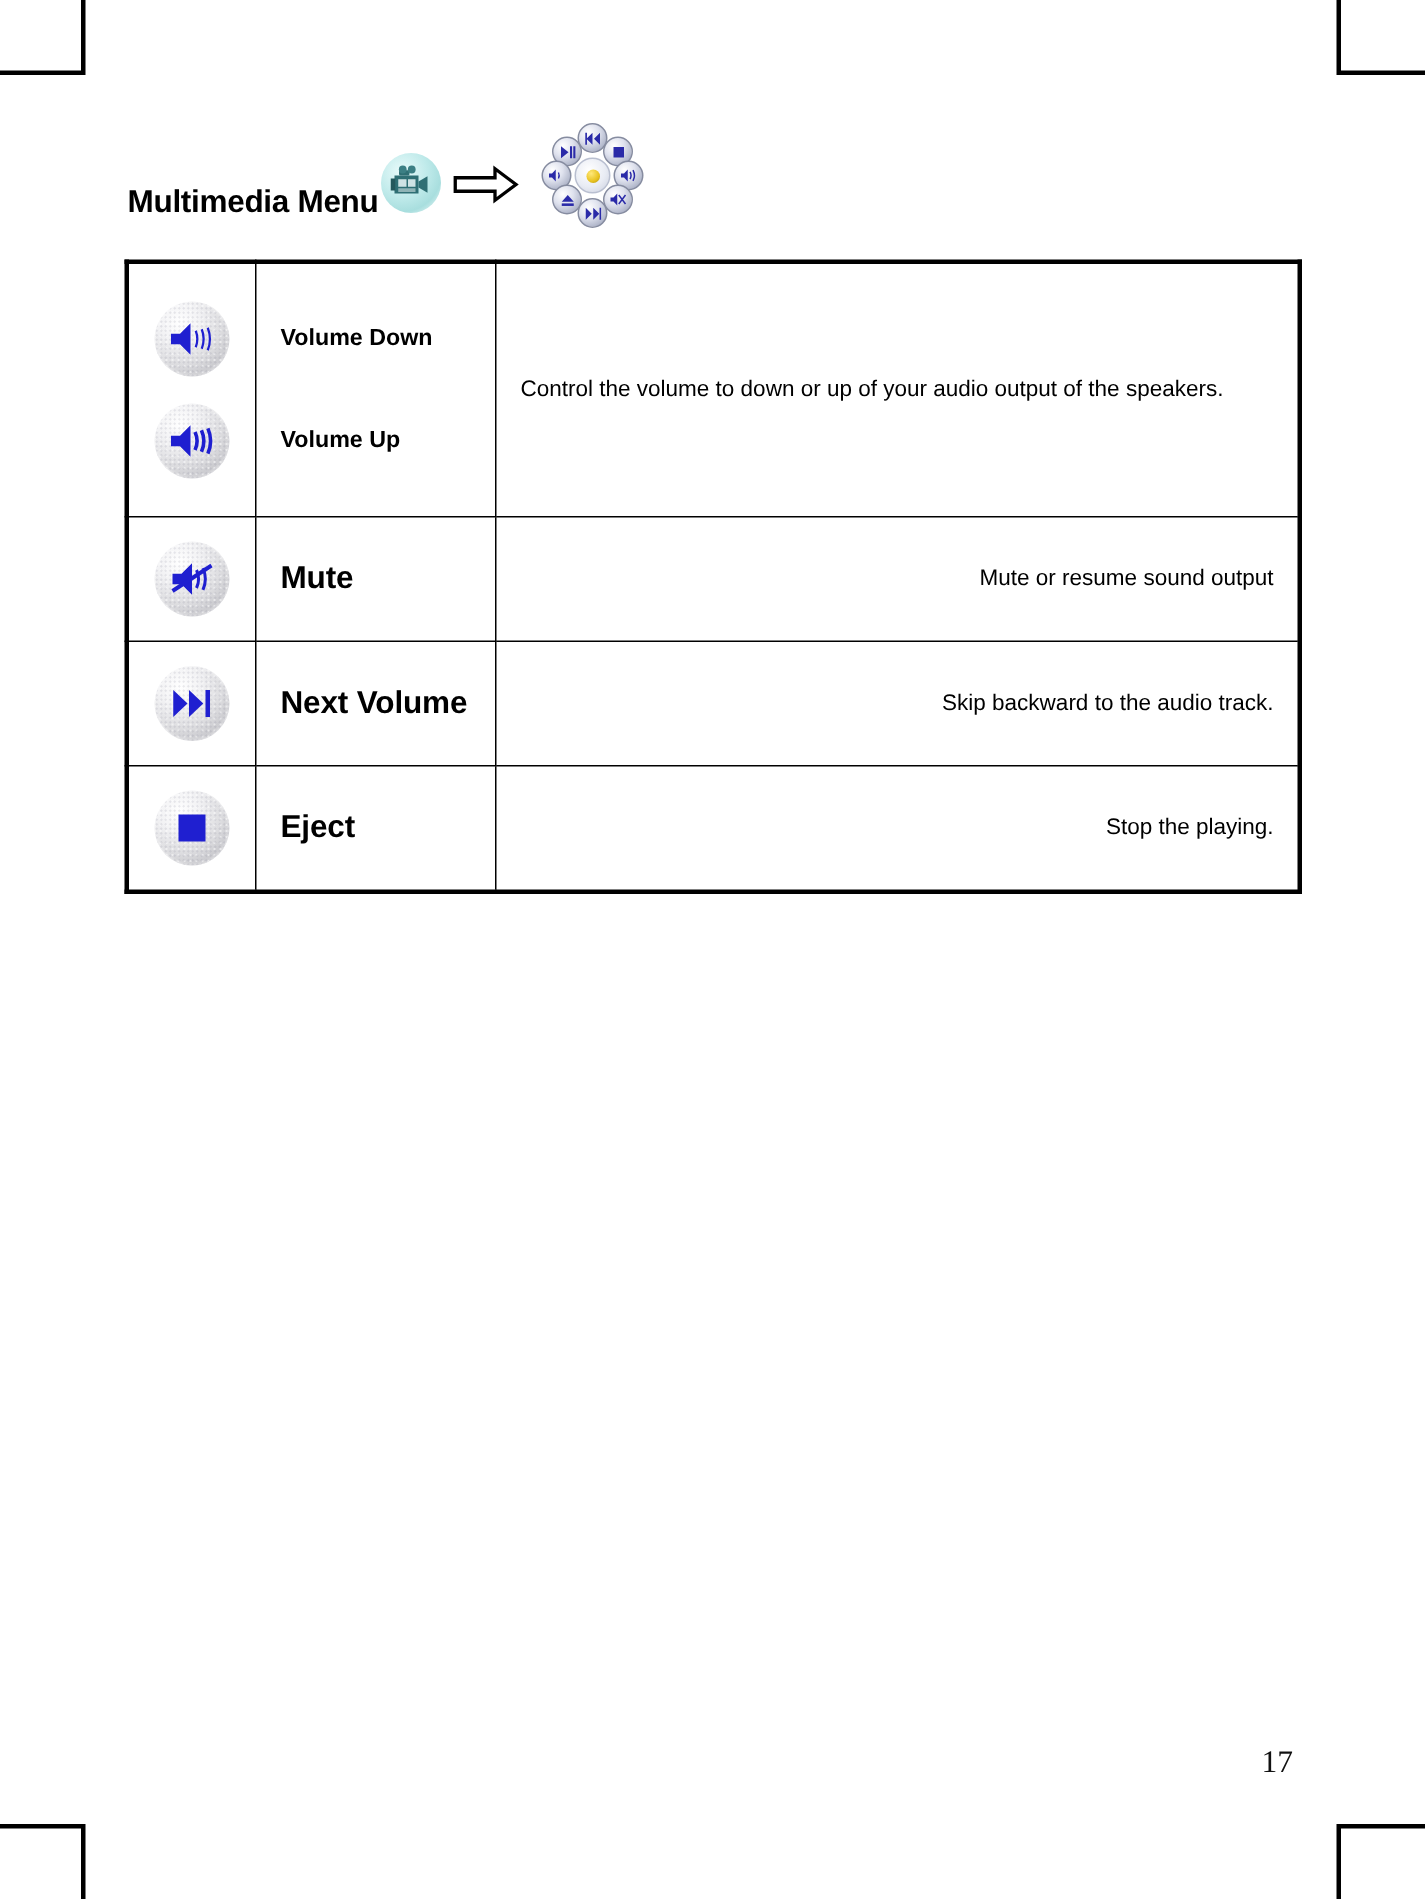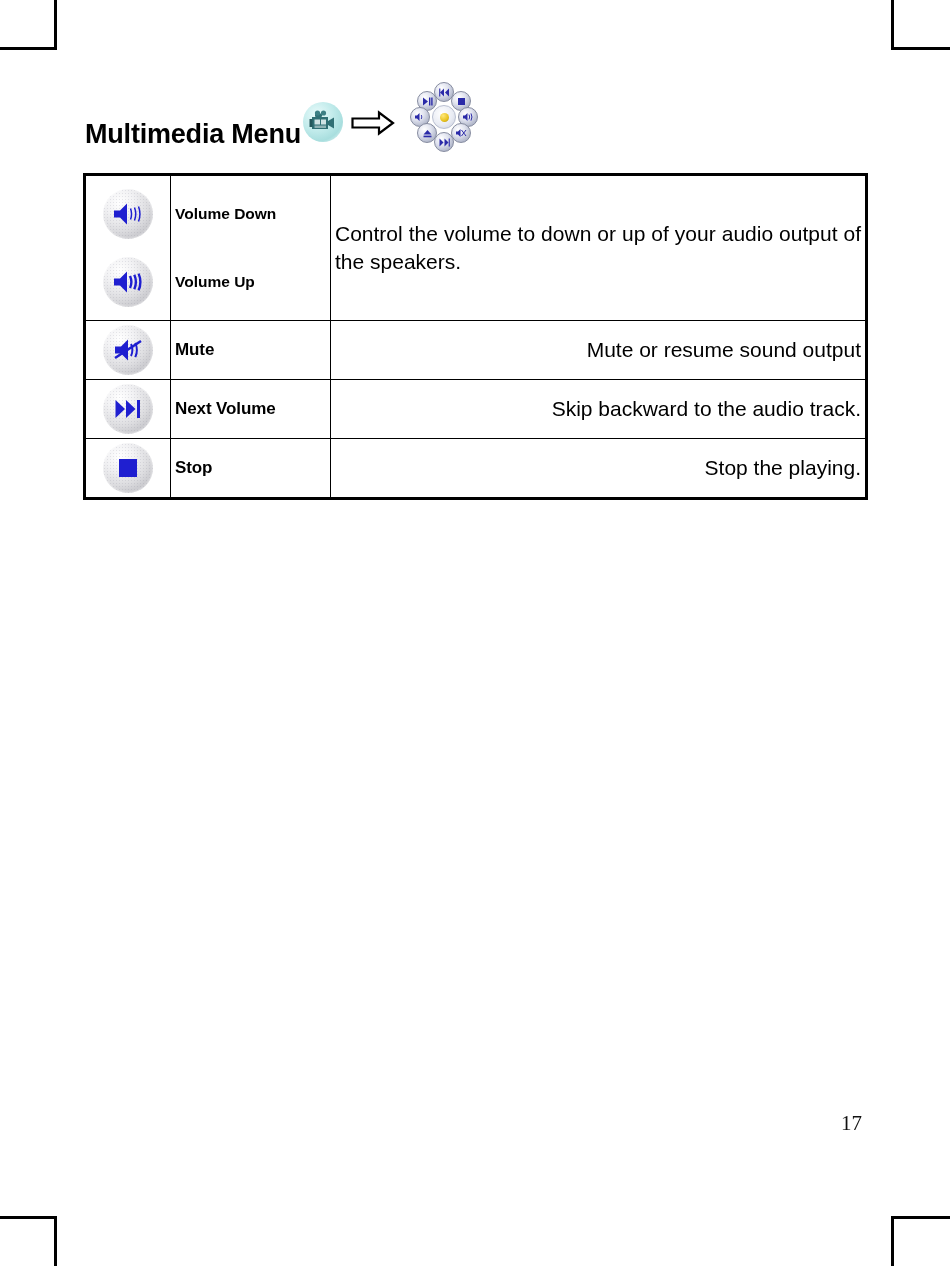"Multimedia Menu" .heading-title { font-size: 27px -> 21px }
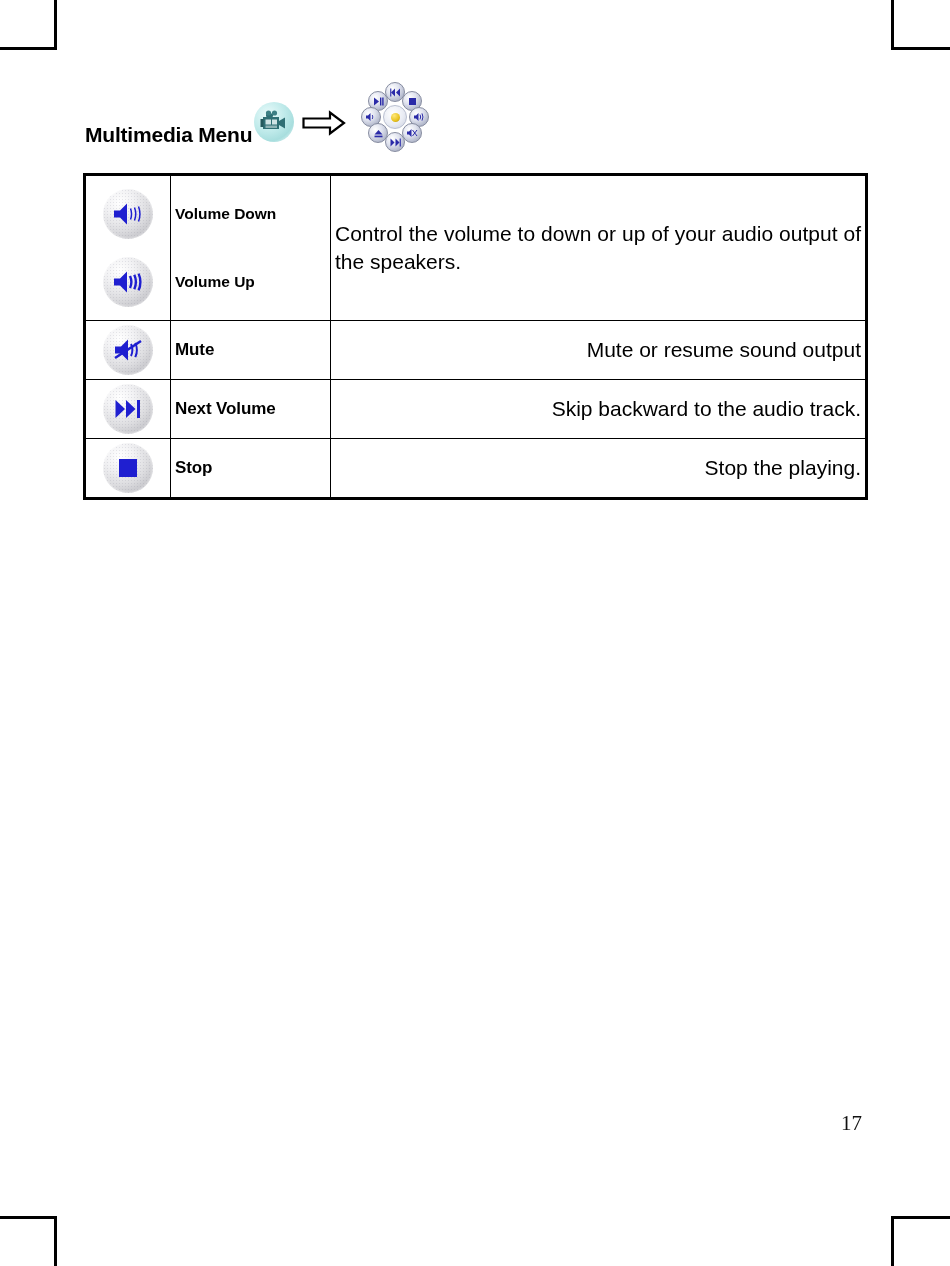"Volume Down" .spec-table td { padding: 4px -> 16px }
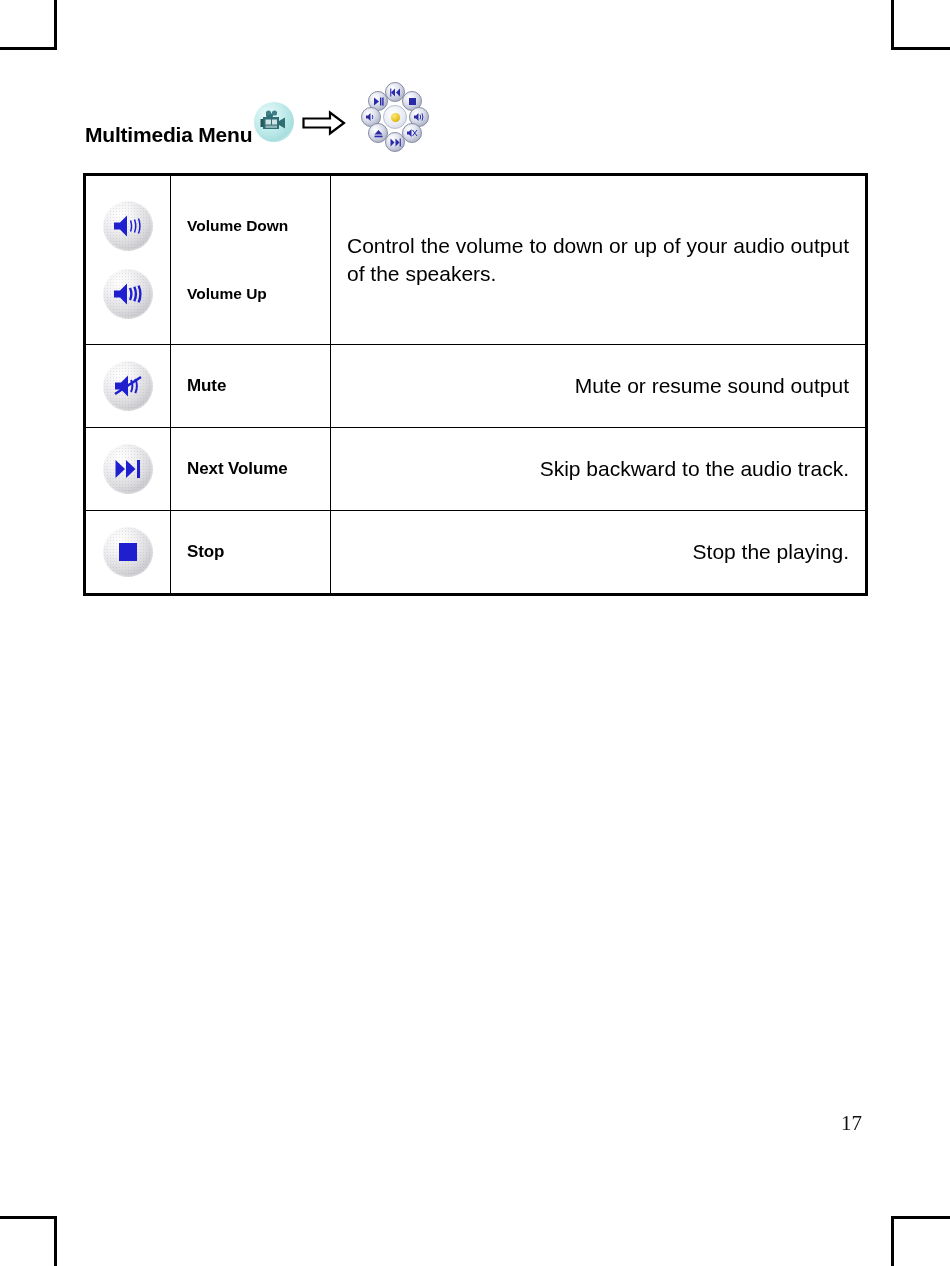"Control the volume to down" .desc-cell { font-size: 21px -> 15px }
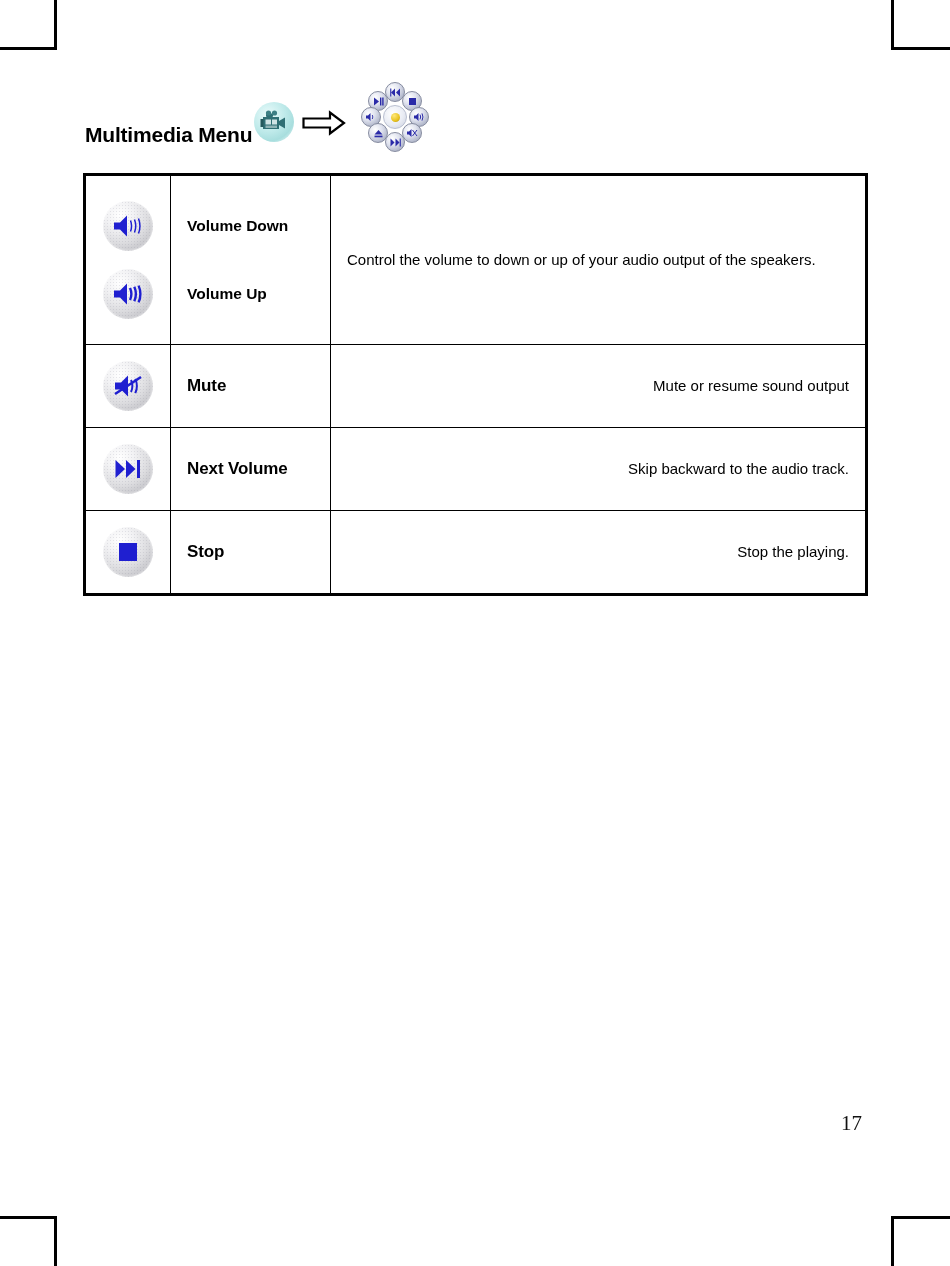"Mute" .label-cell { font-size: 17px -> 21px }
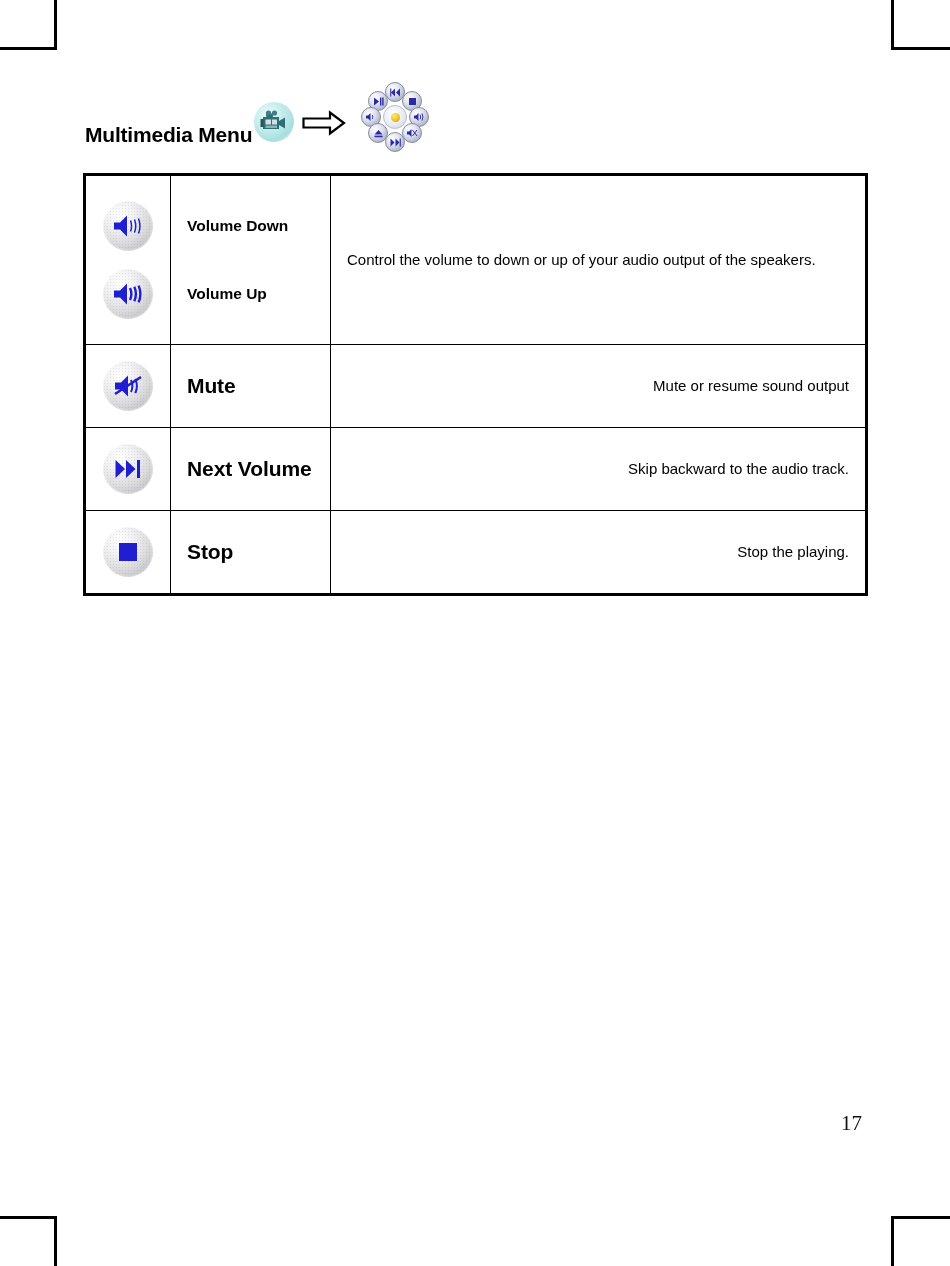"Stop" td.label-cell { text: Stop -> Eject }
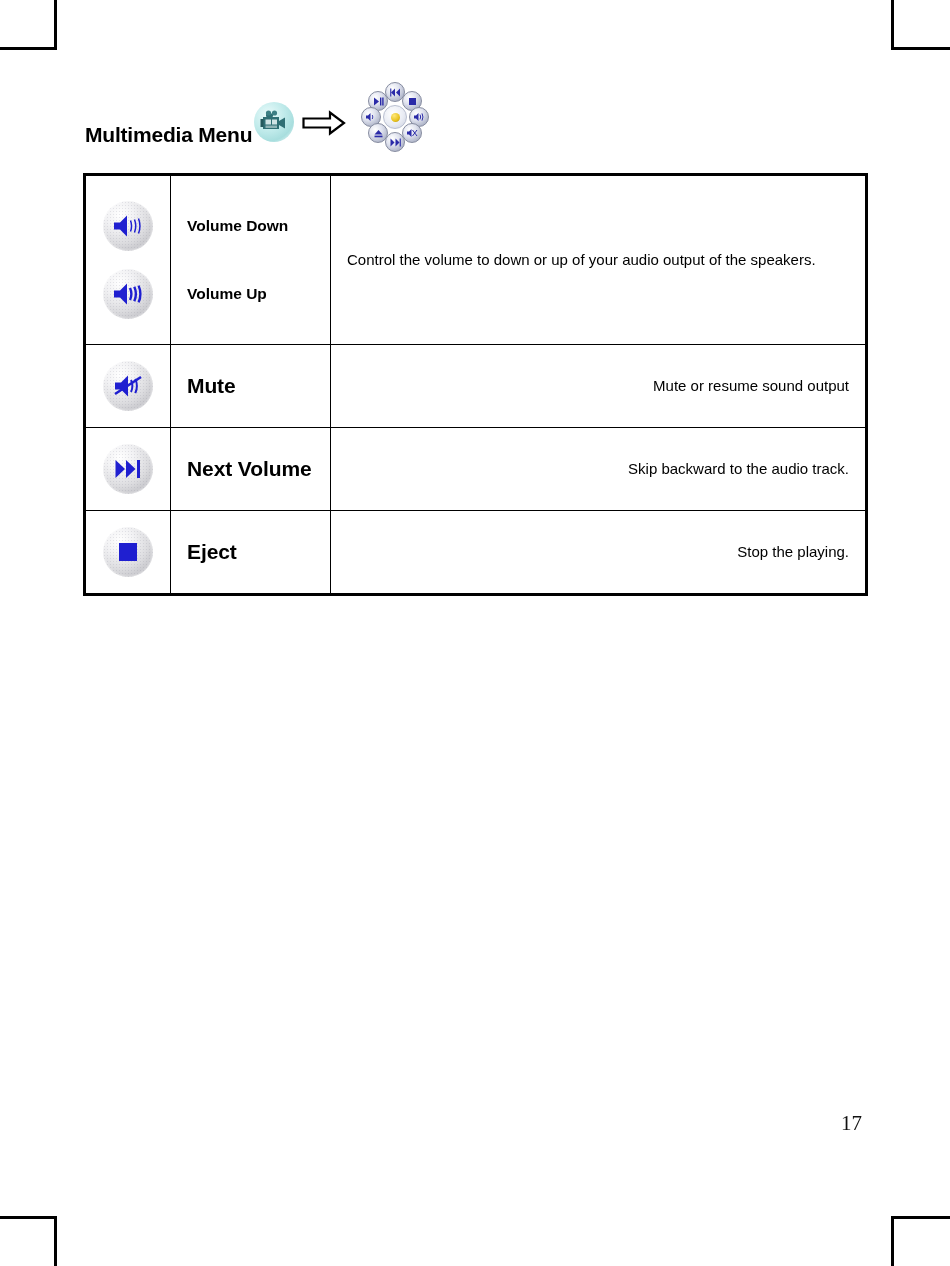"17" .page-number { top: 1111px -> 1162px }
